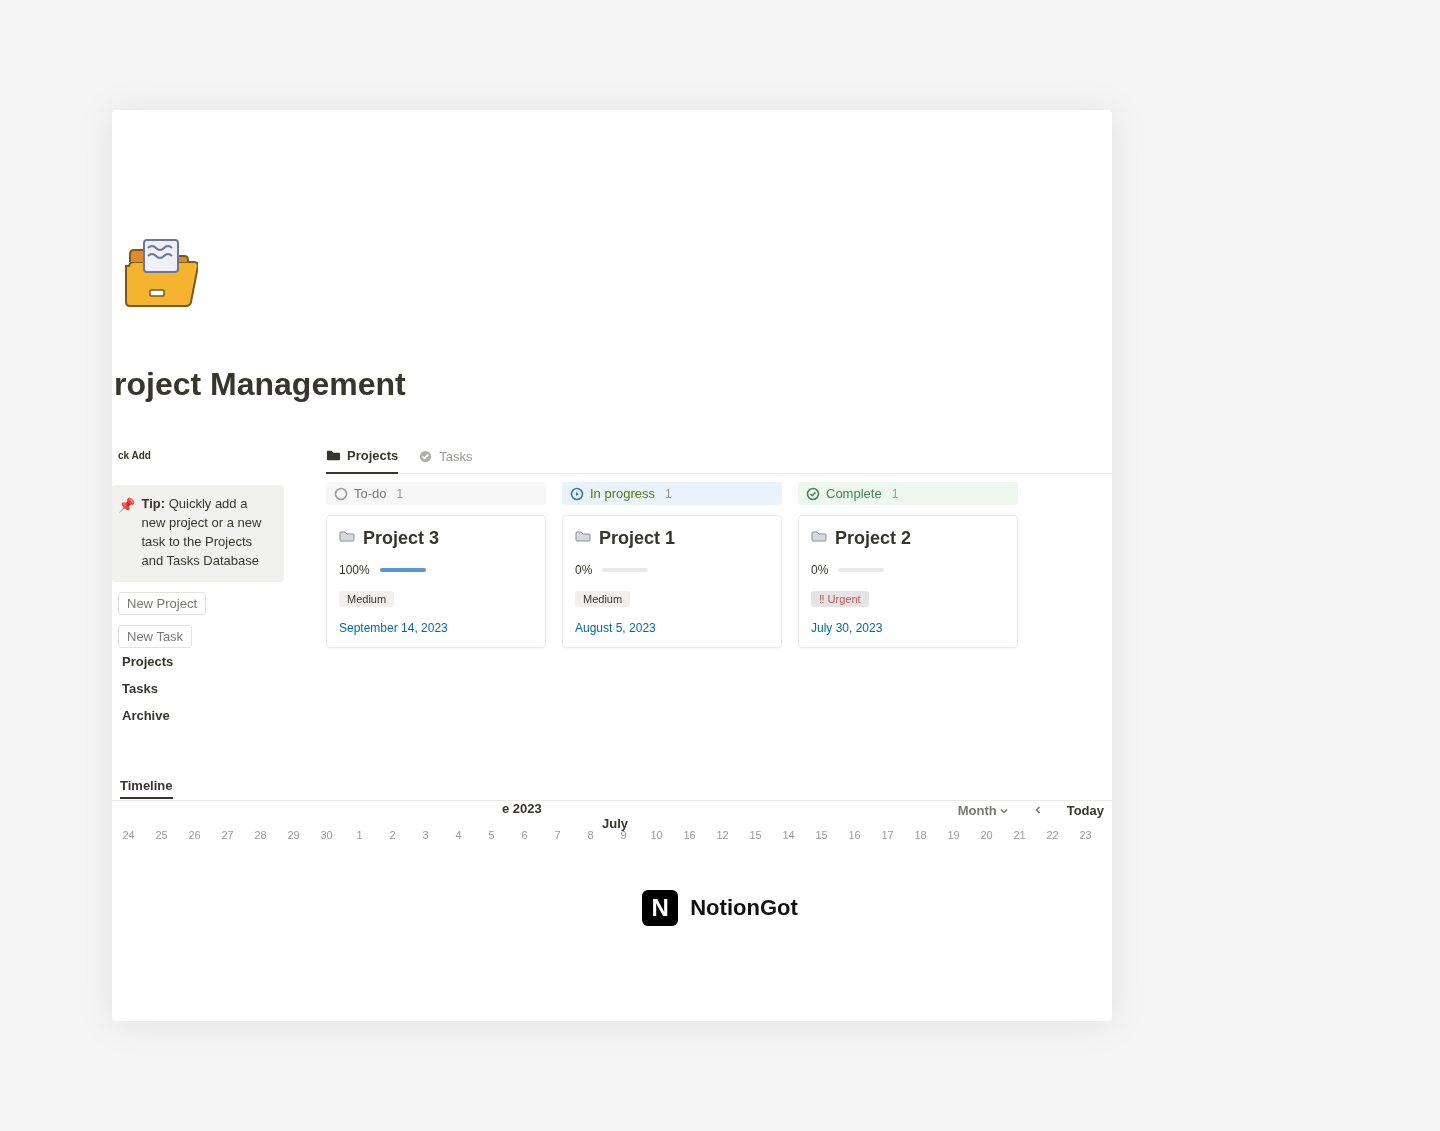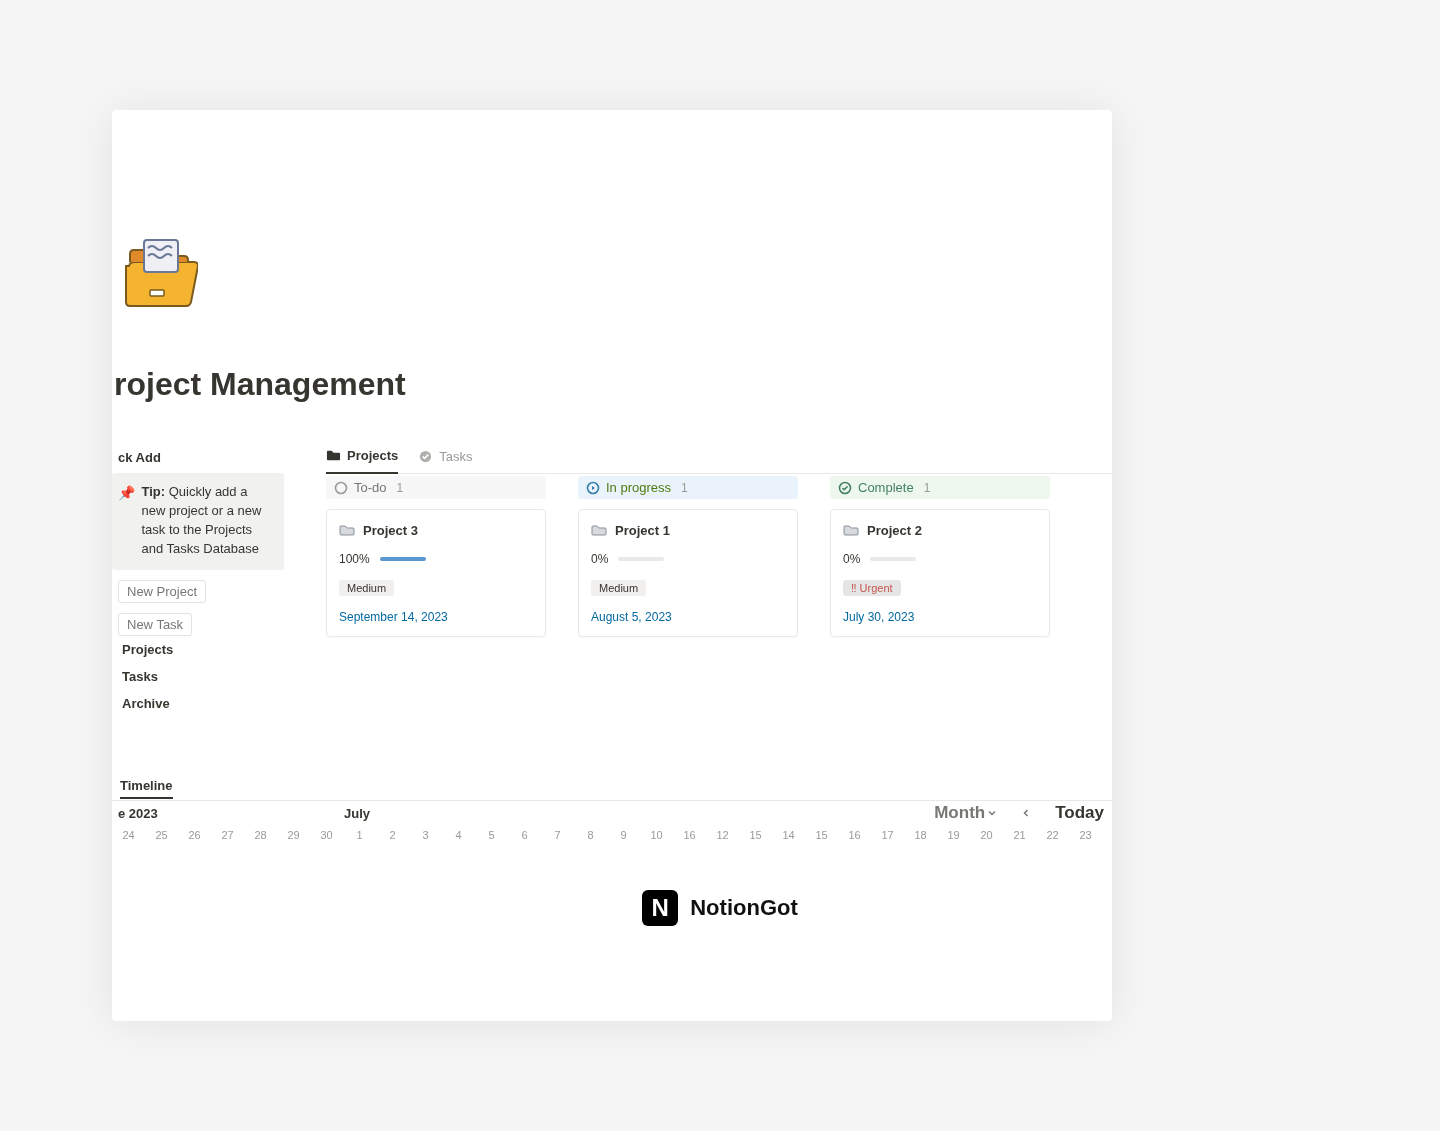"ck Add" .quick-add-label { font-size: 13px -> 10px; padding: 6px 0 8px 6px -> 6px 0 24px 6px }
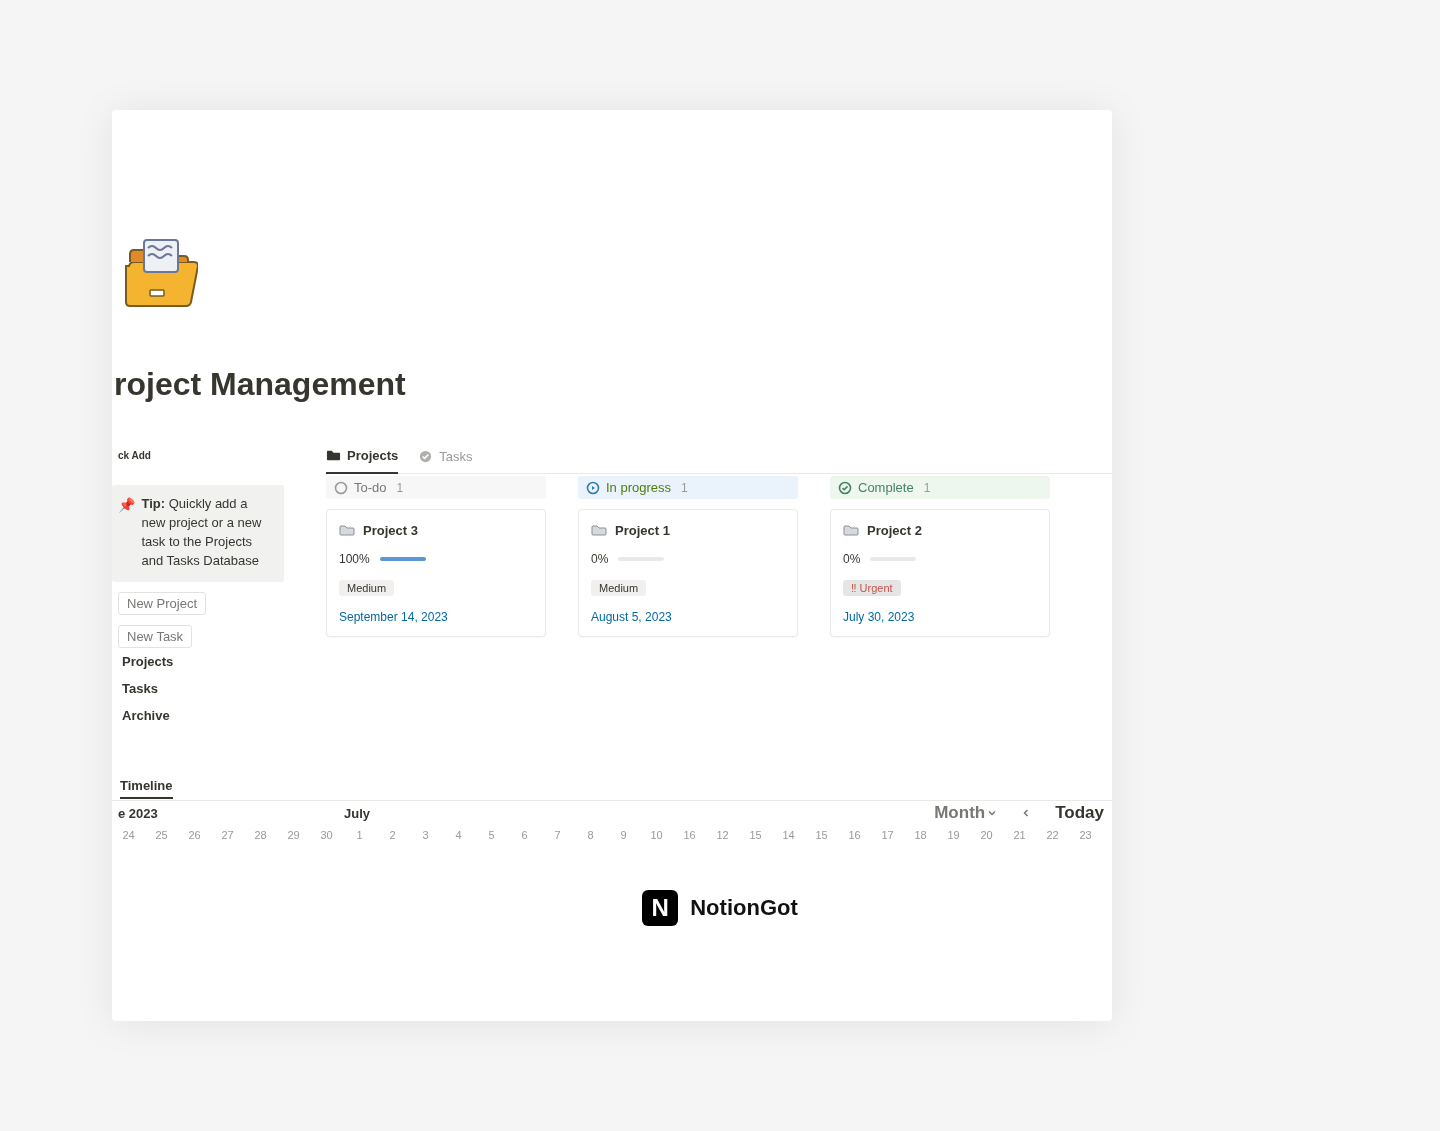"To-do" .columns { gap: 32px -> 16px; margin-top: 2px -> 8px }
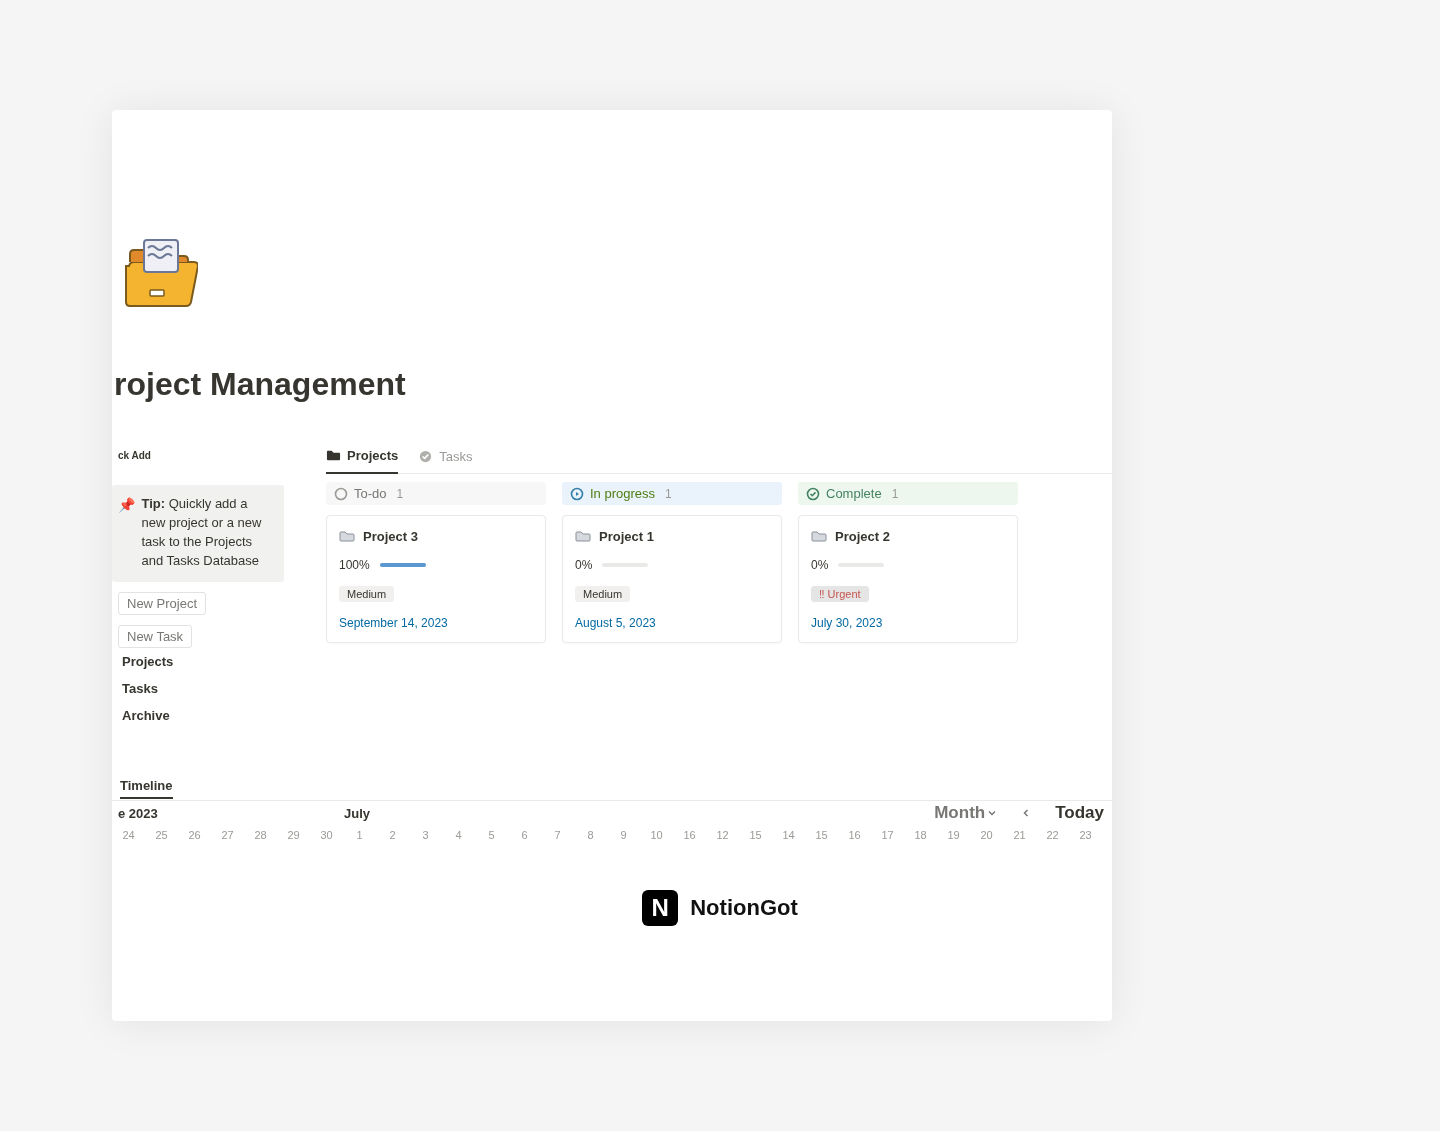"Project 3" .card-title-row { align-items: flex-end -> flex-start; font-size: 13px -> 18px }
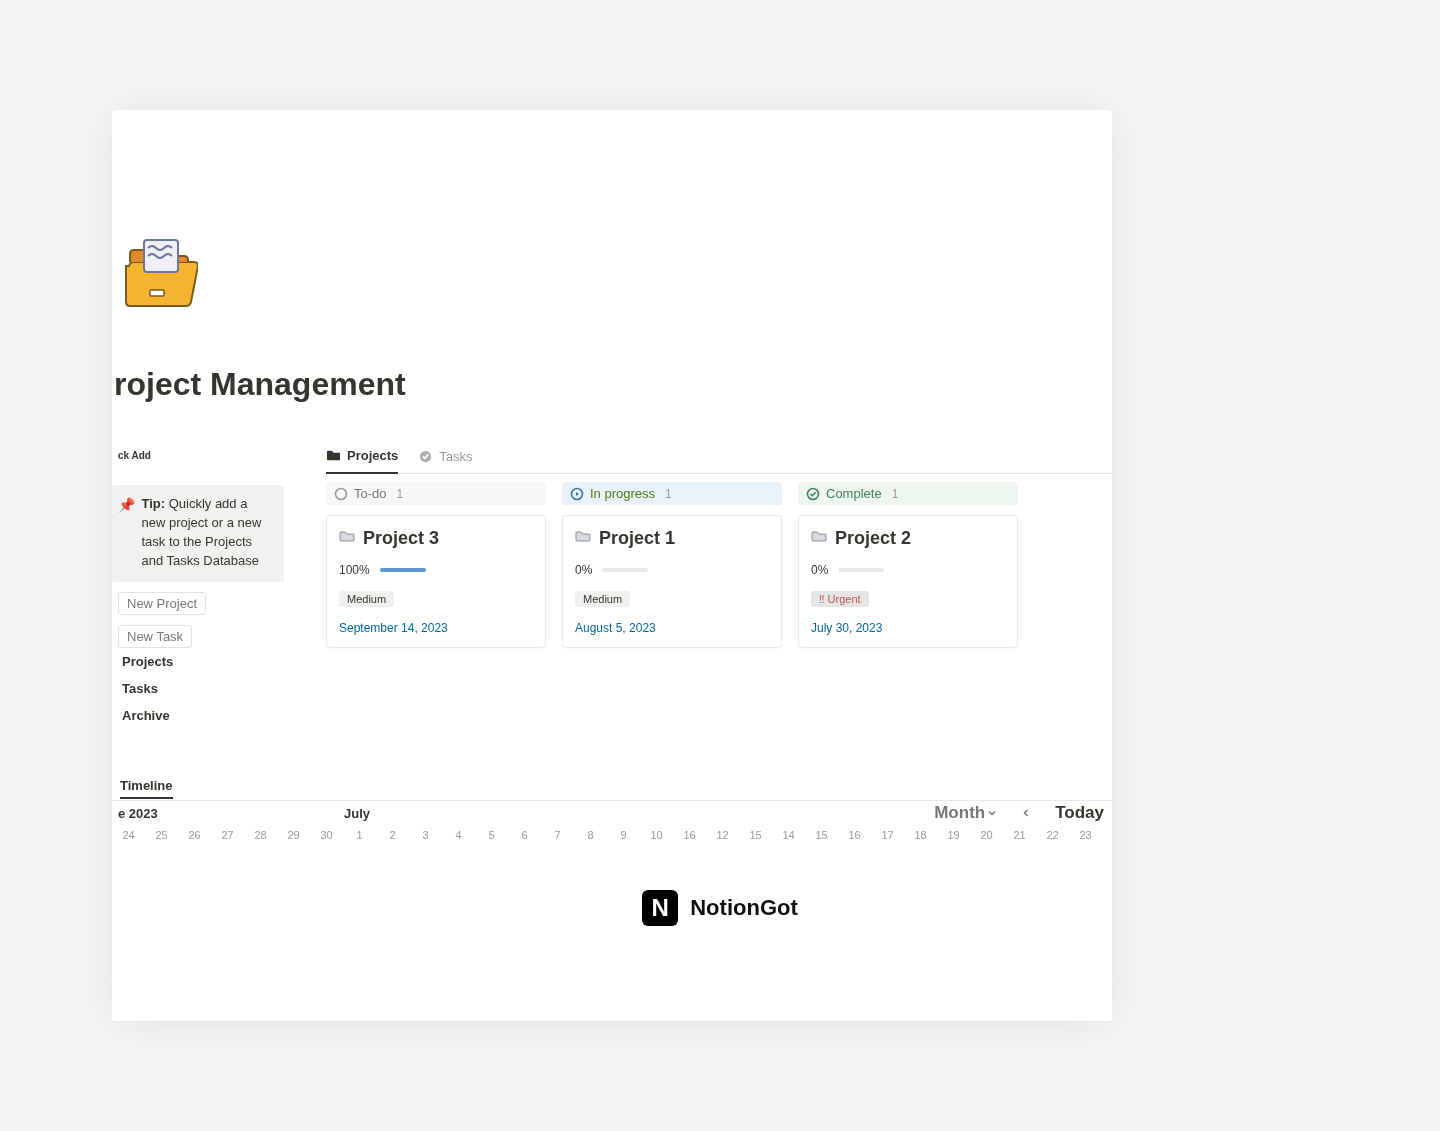"e 2023" .timeline-month-row { flex-direction: none -> column }
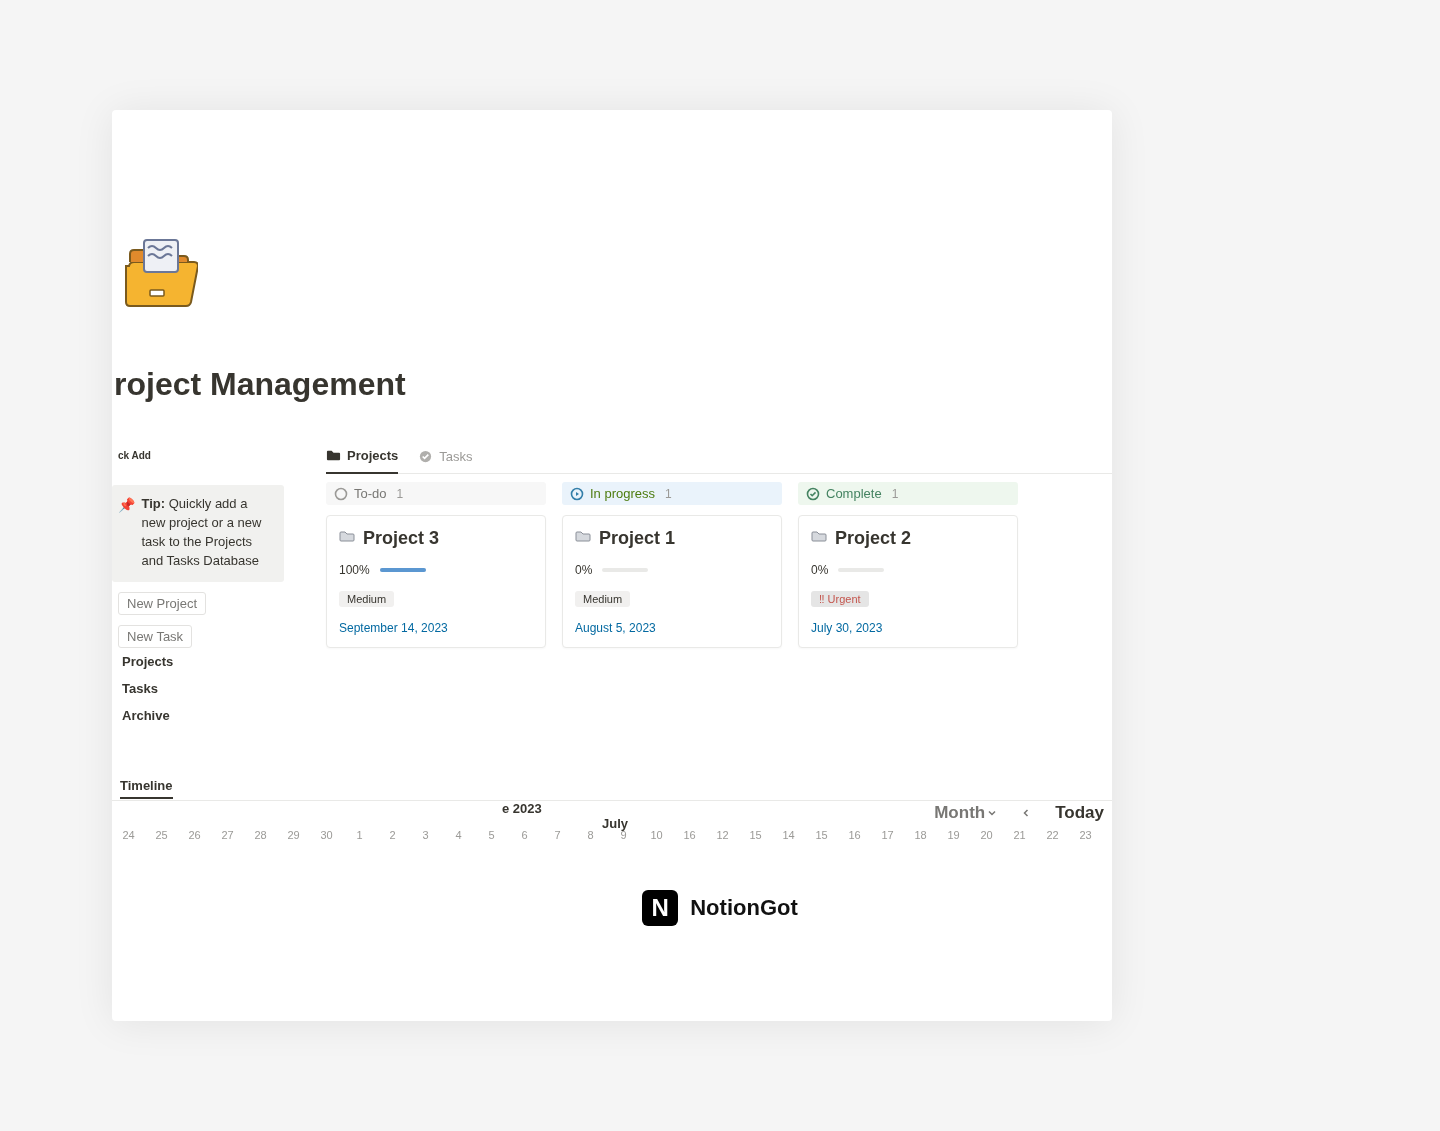"Month" .timeline-controls { font-size: 17px -> 13px }
